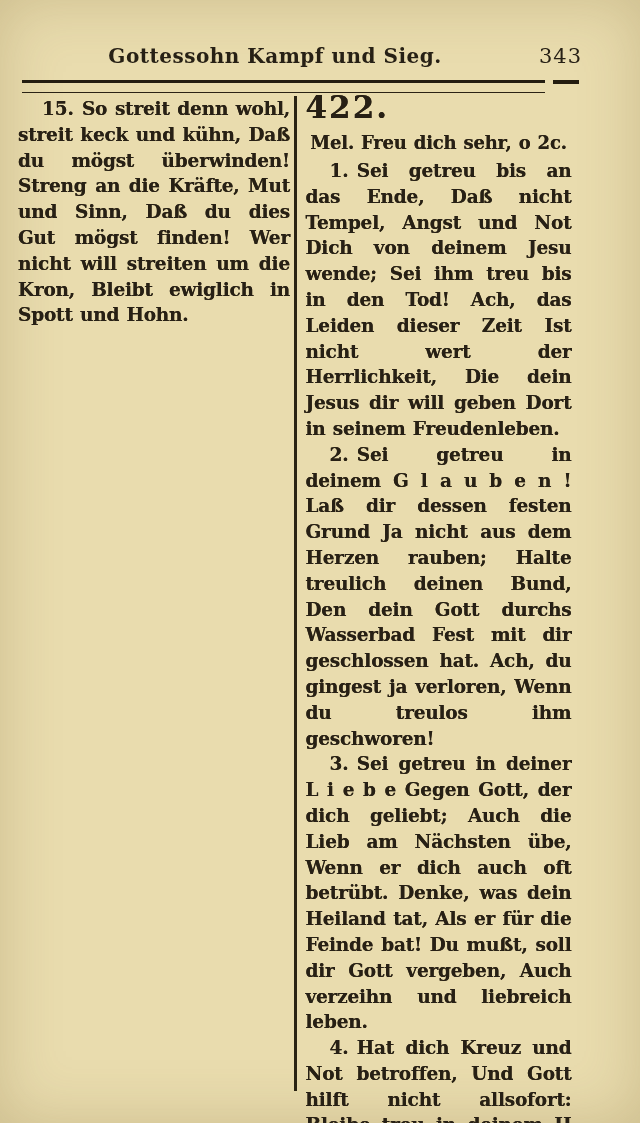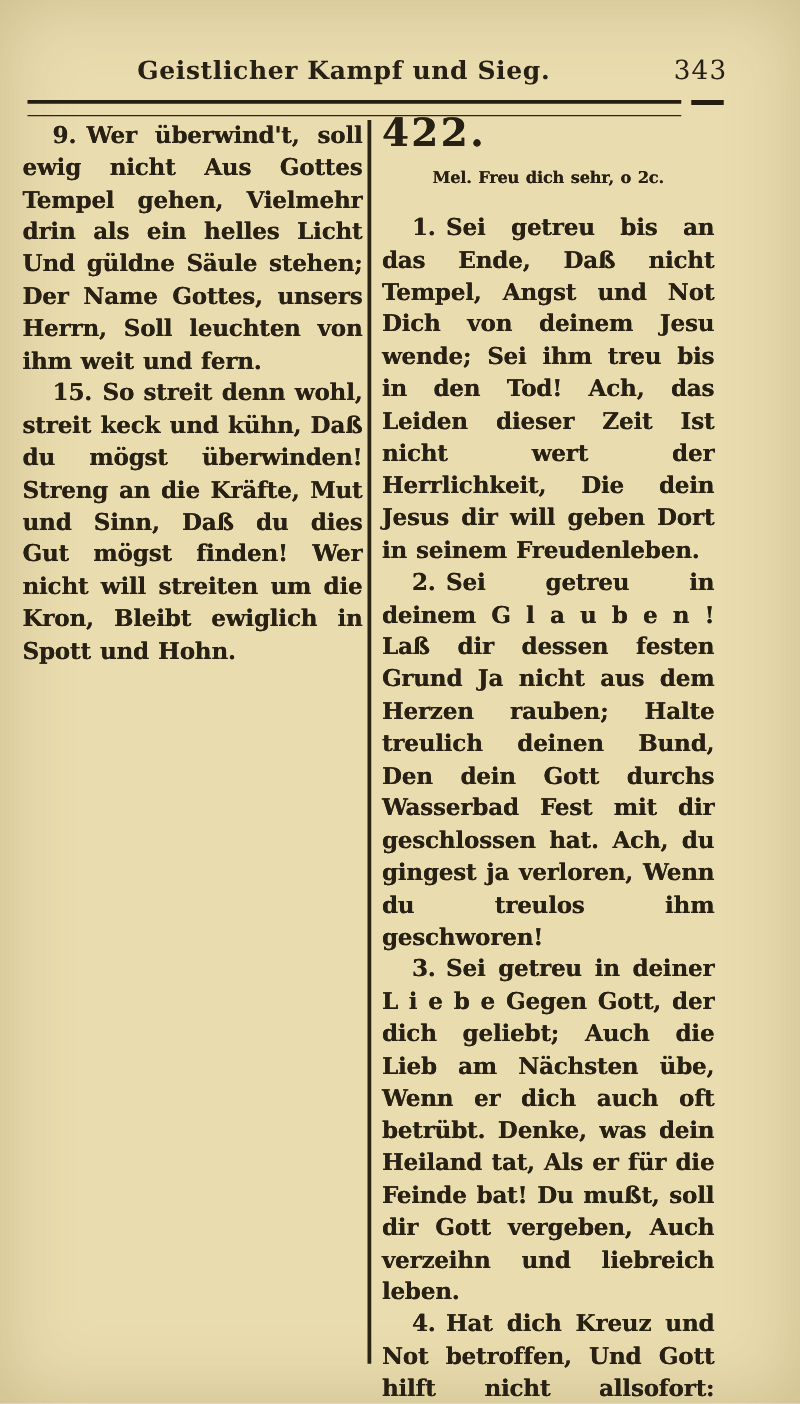"Geistlicher Kampf und Sieg." div.header-title { text: Geistlicher -> Gottessohn }
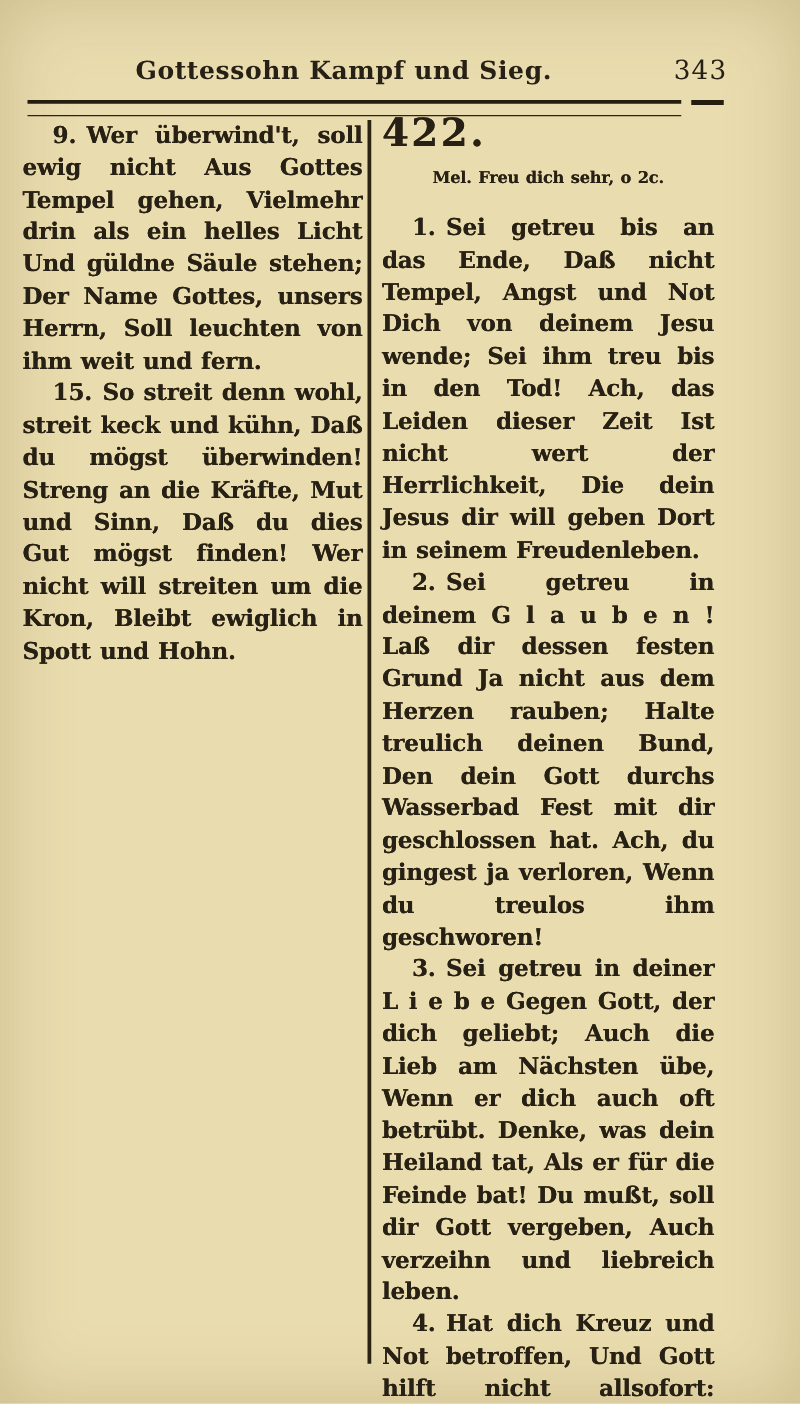"9. Wer überwind't, soll ewig" p.verse { html: <p><span>9.</span><span>Wer überwind't, soll ewig nicht Aus Gottes Tempel gehen, Vielmehr drin als ein helles Licht Und güldne Säule stehen; Der Name Gottes, unsers Herrn, Soll leuchten von ihm weit und fern.</span></p> -> none }
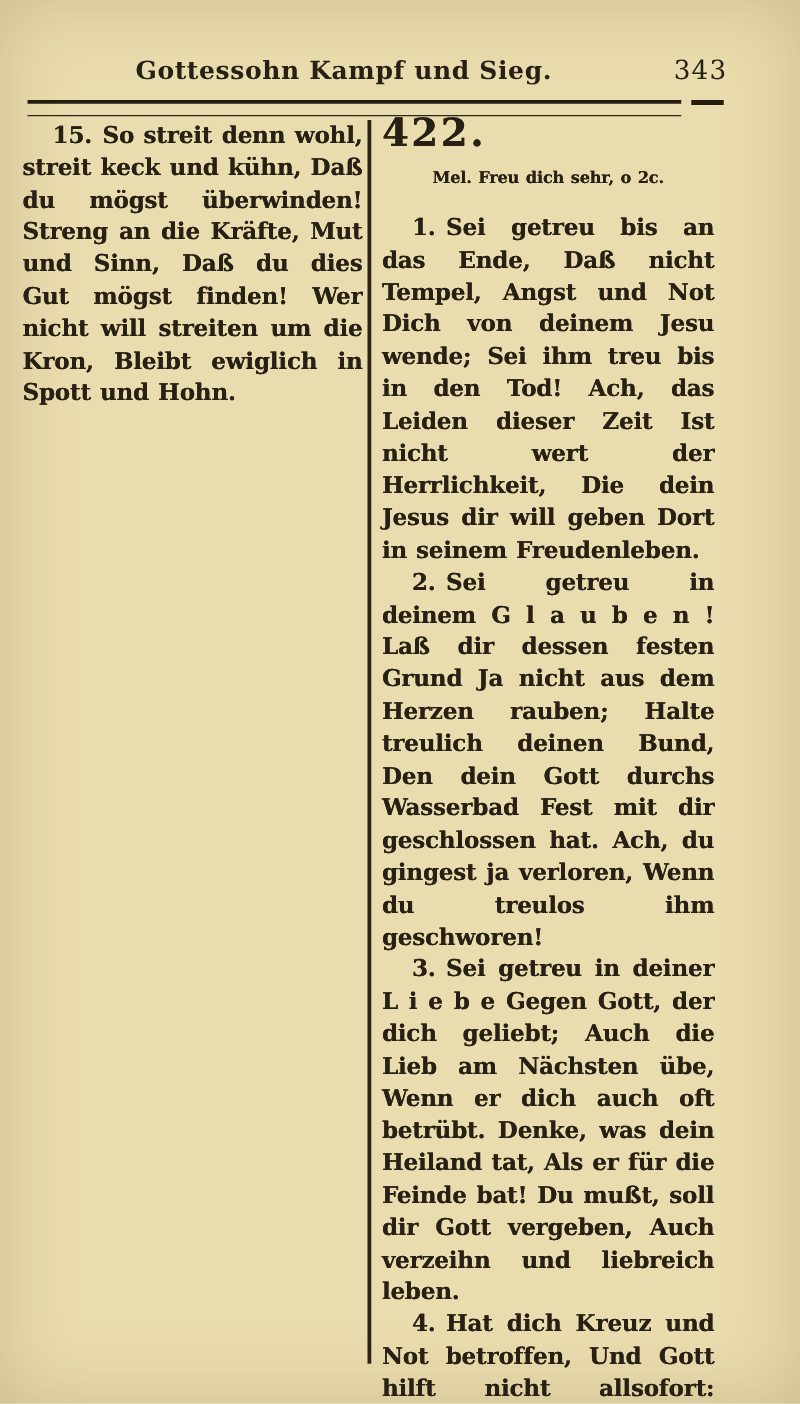"Mel. Freu dich sehr, o" .melody { font-size: 13px -> 18px; margin-bottom: 14px -> 2px }
